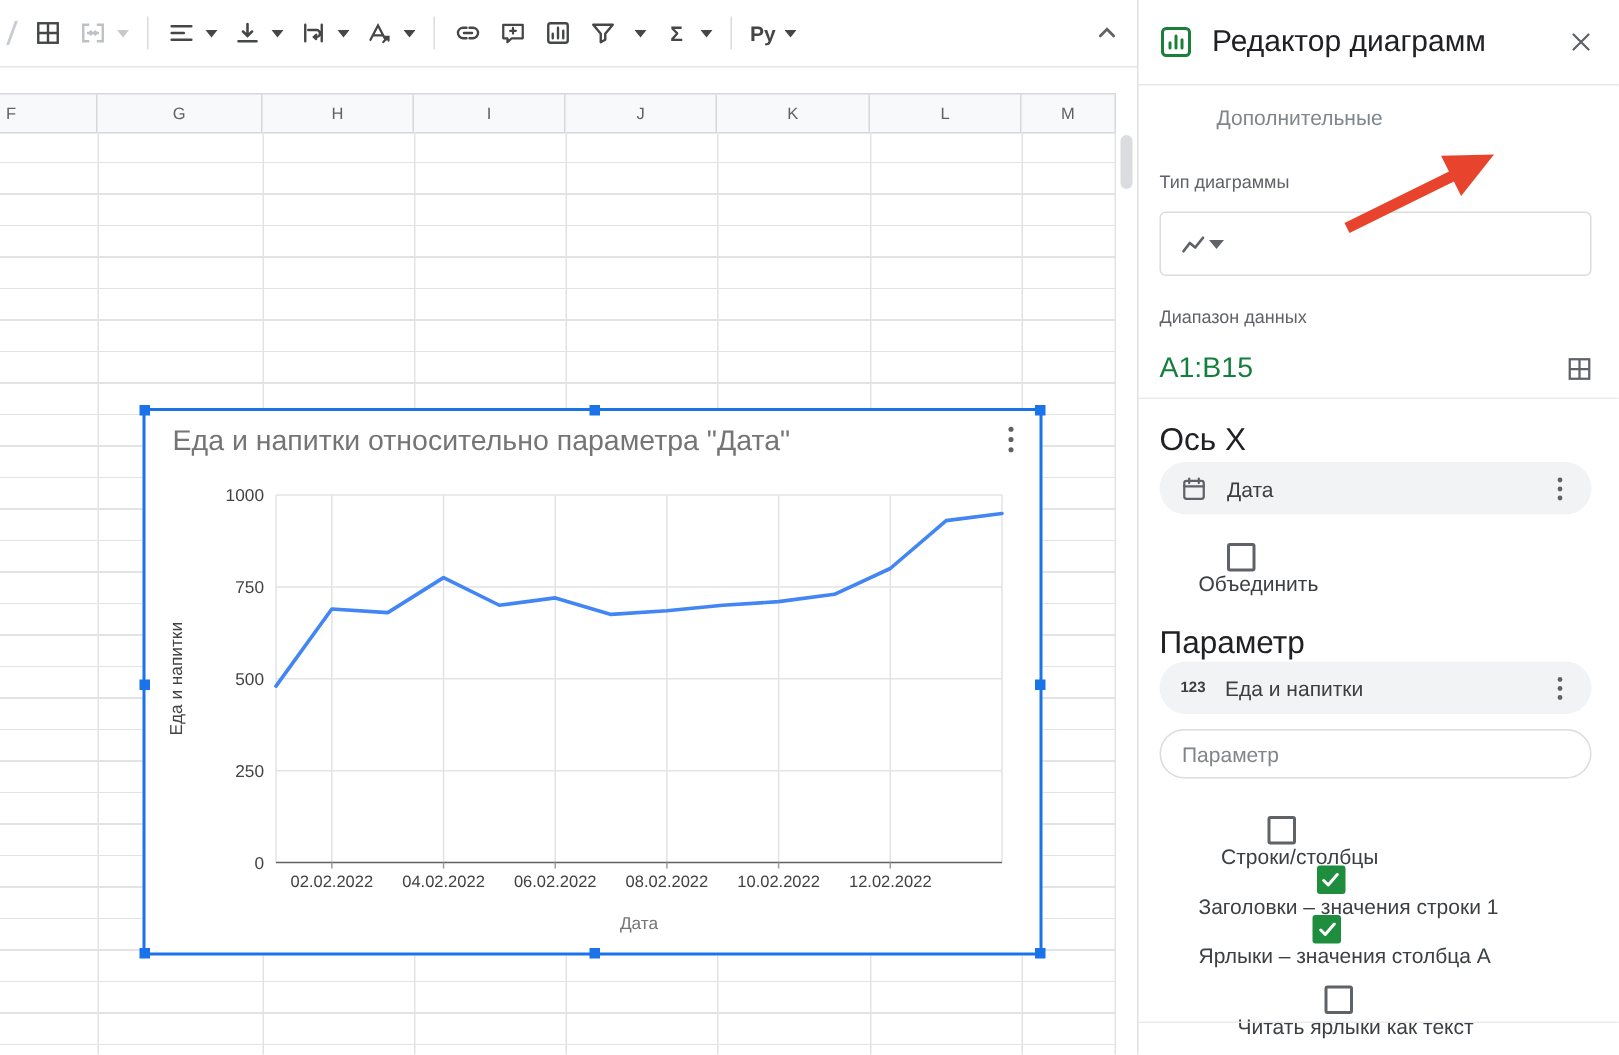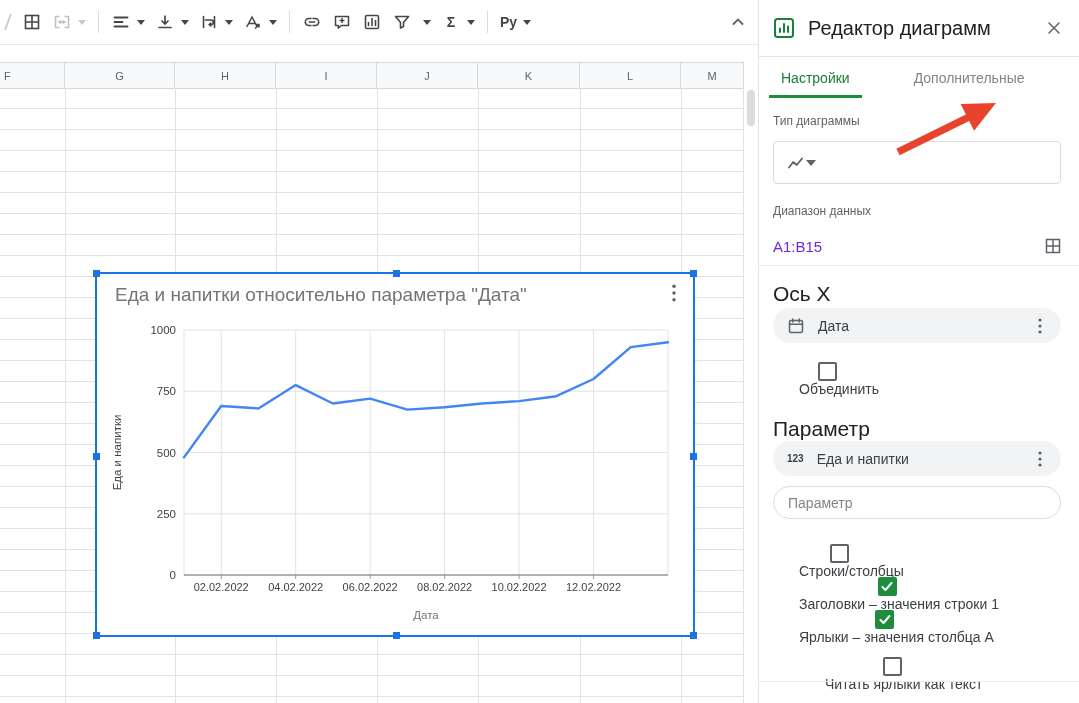"Настройки" div.tab { html: <div> <span>Настройки</span> </div> -> none }
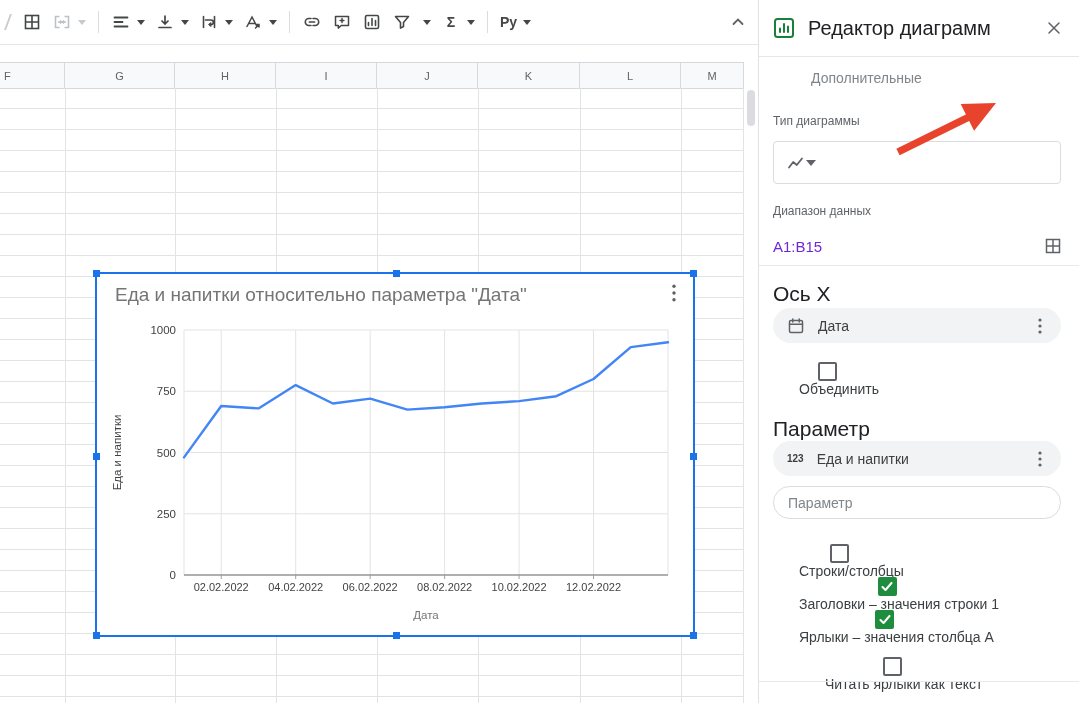"A1:B15" .range-text { color: #6d28d9 -> #15803d; font-size: 15px -> 19px }
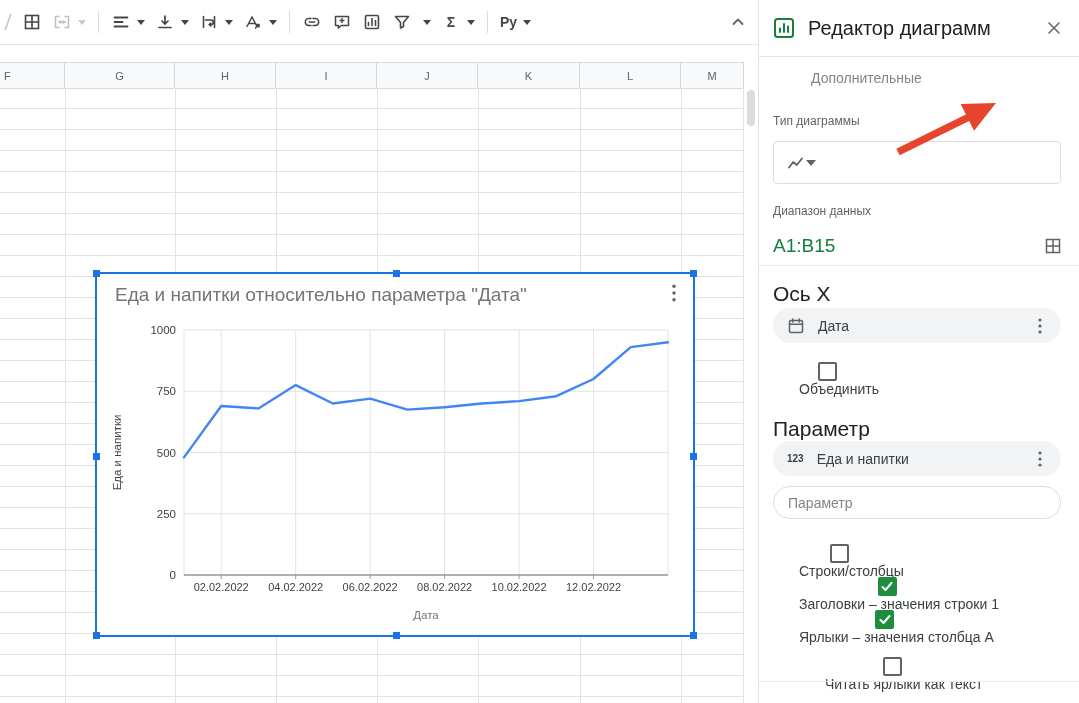"Строки/столбцы" div.cb-row { margin-left: none -> 15px }
